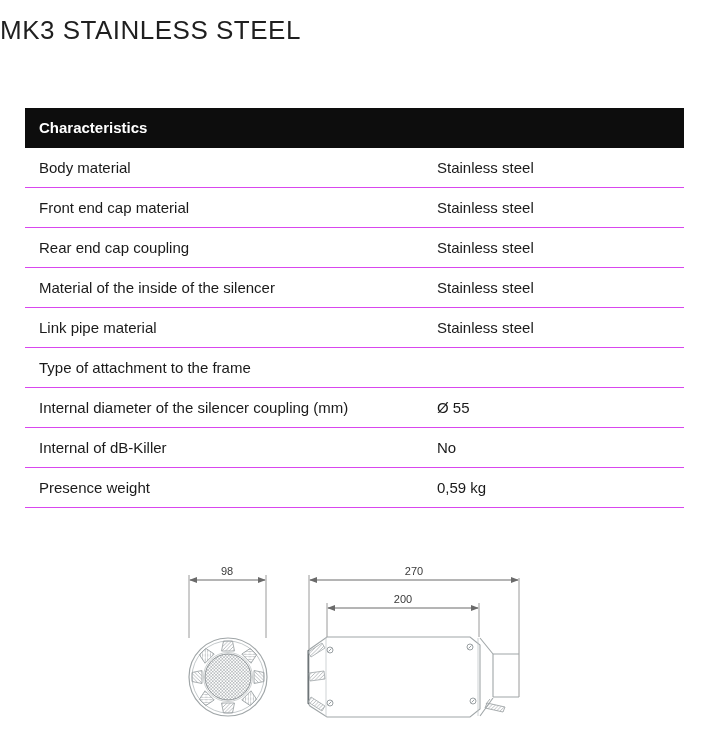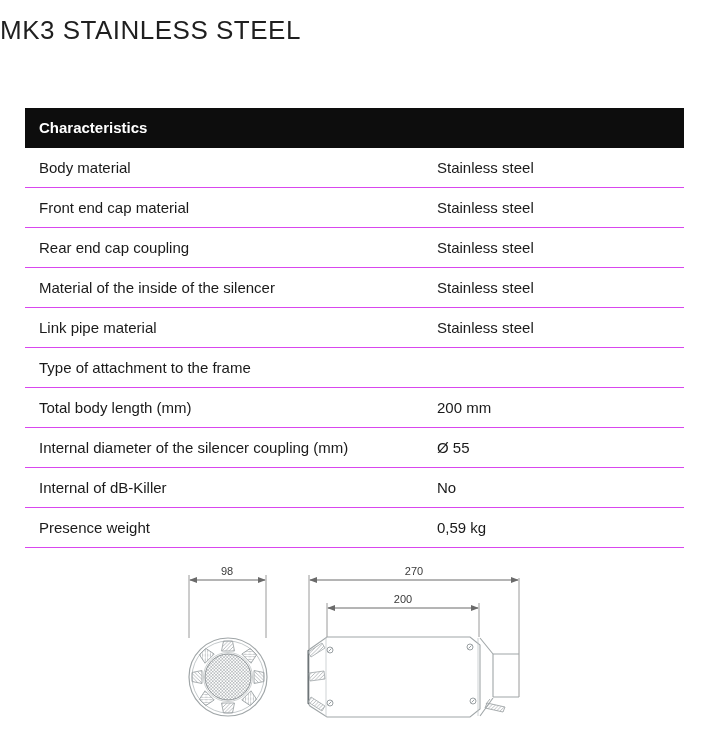"Total body length (mm)" div.spec-row { html: <div> <div>Total body length (mm)</div> <div>200 mm</div> </div> -> none }
